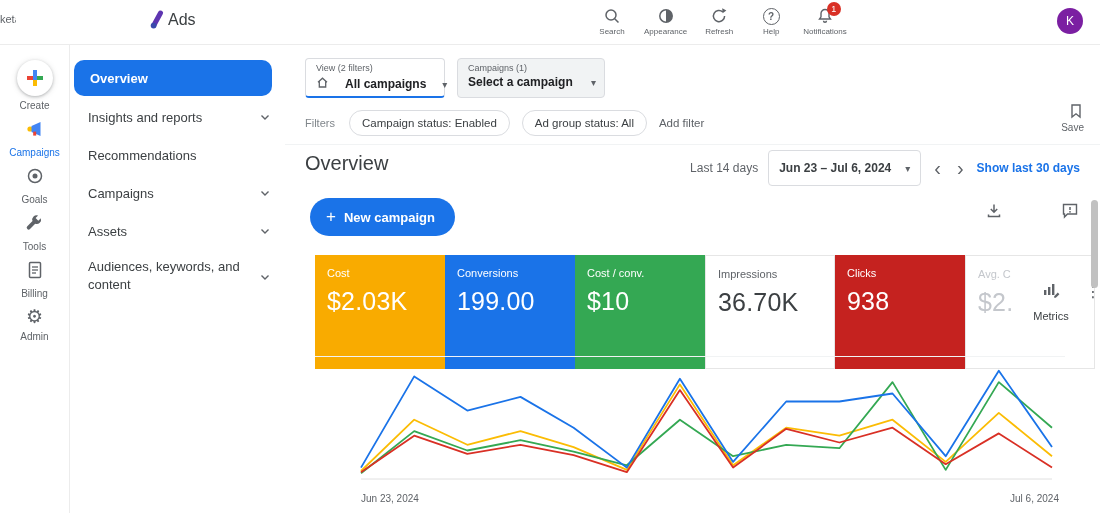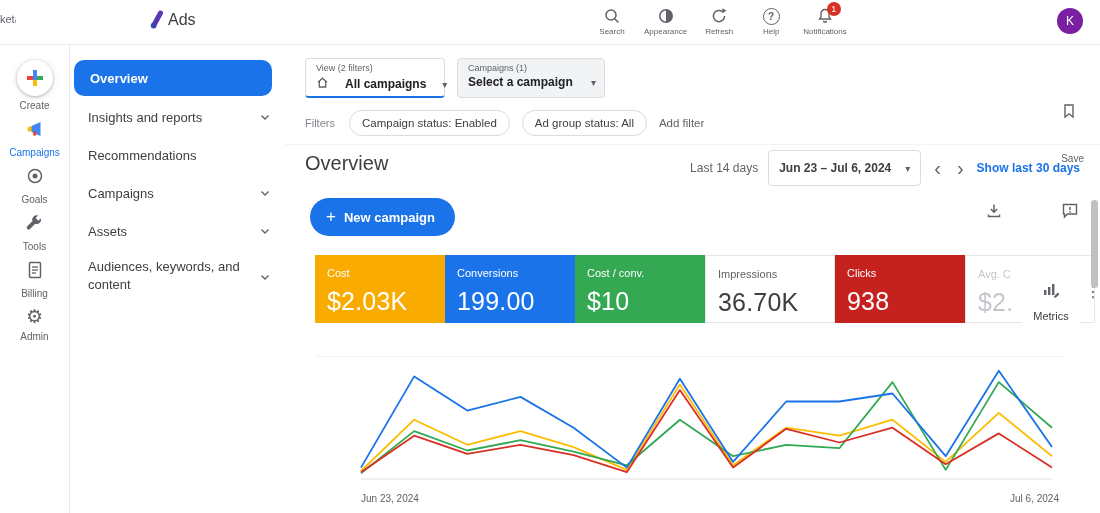"Save" .save-ctl { align-items: flex-start -> flex-end; gap: 31px -> none }
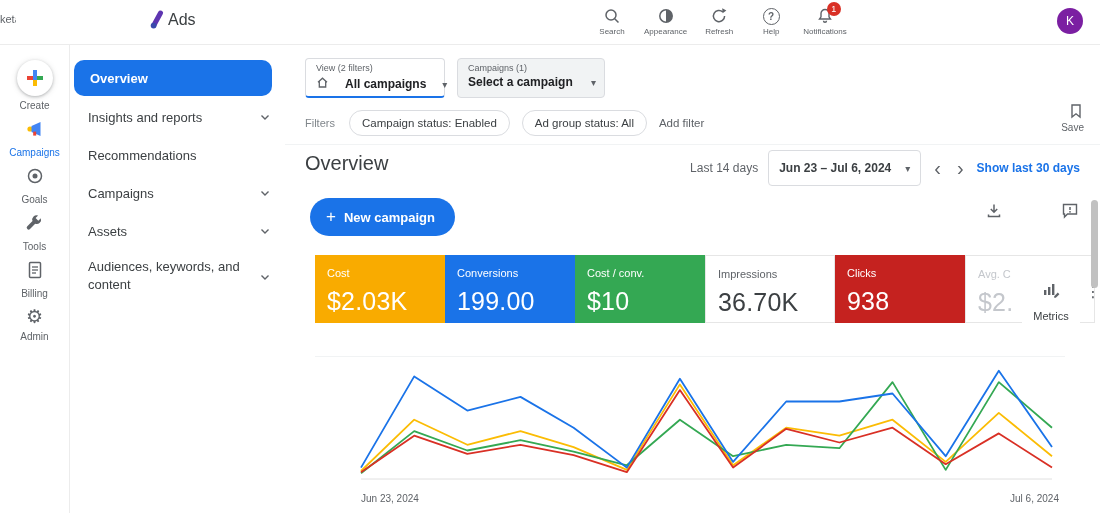"Cost" .cards { height: 68px -> 114px }
